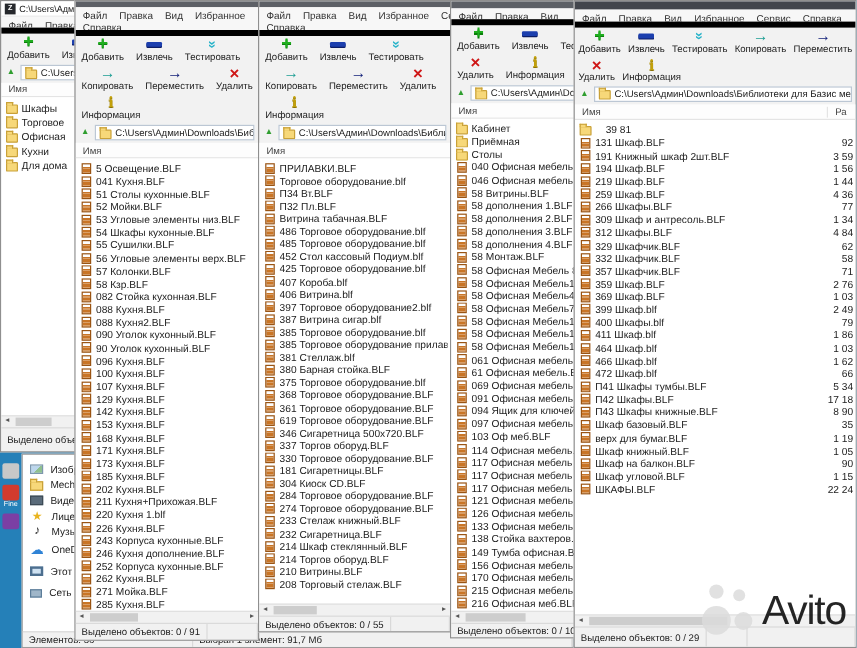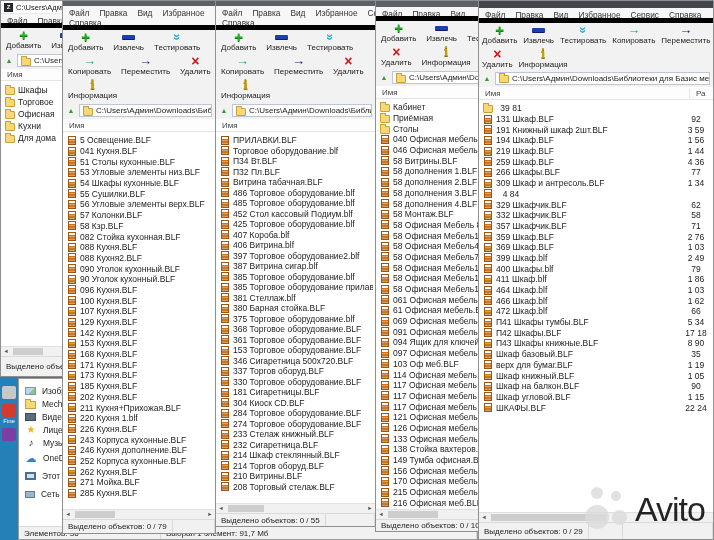"39 81" .rs { text-align: center -> right }
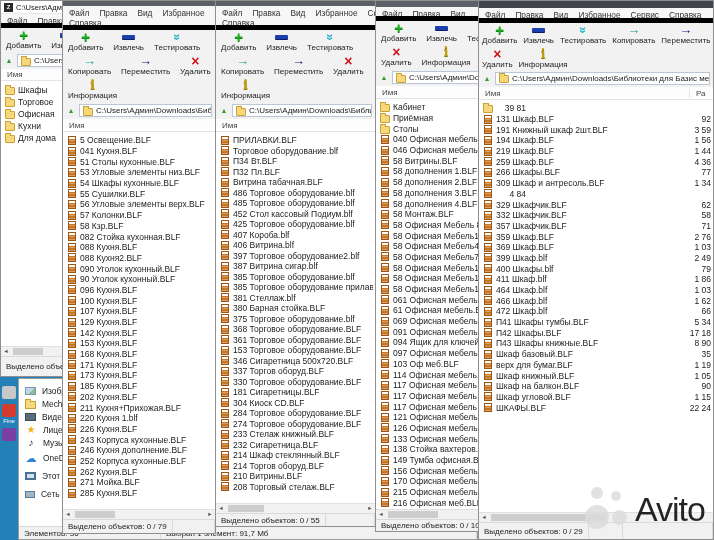"52 Мойки.BLF" div.row { html: none -> <div> <span></span> <span><span>52 Мойки.BLF</span></span> </div> }
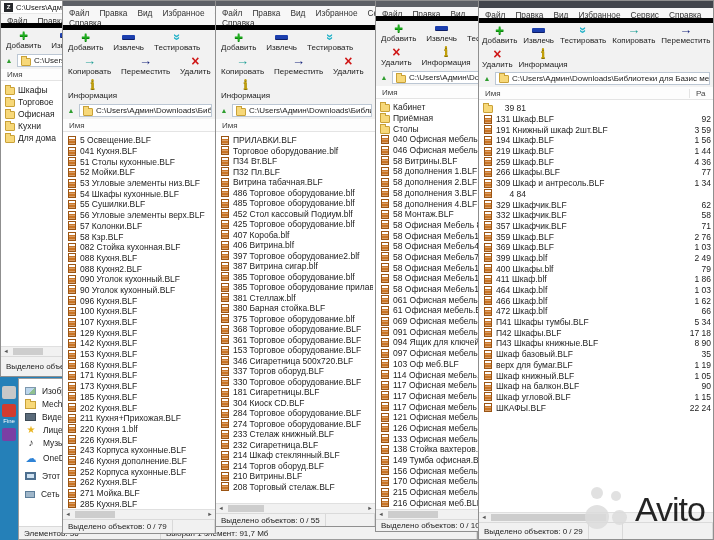"312 Шкафы.BLF" span.rn { html: none -> <span><span>312 Шкафы.BLF</span></span> }
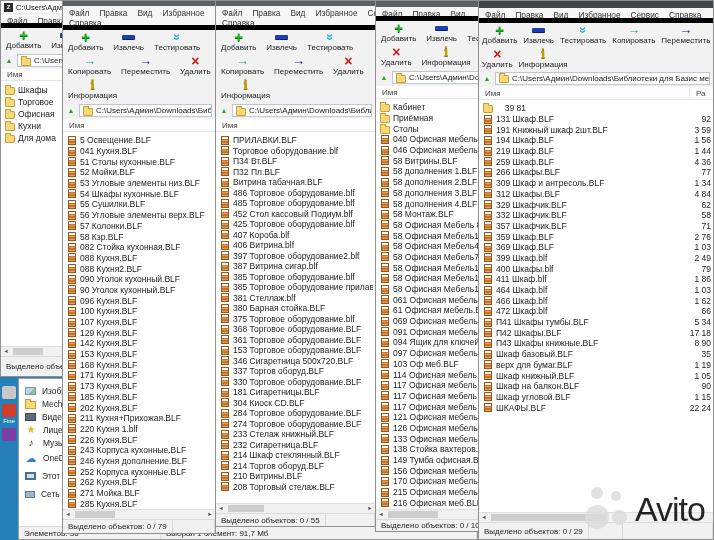"153 Торговое оборудование.BLF" span.rnt { text: 153 -> 619 }
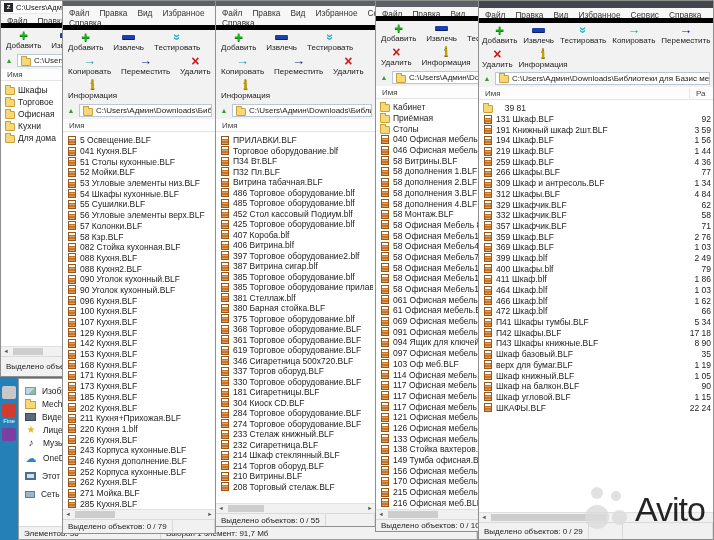"Выделено объектов: 0 / 79" span.cell { text: 79 -> 91 }
